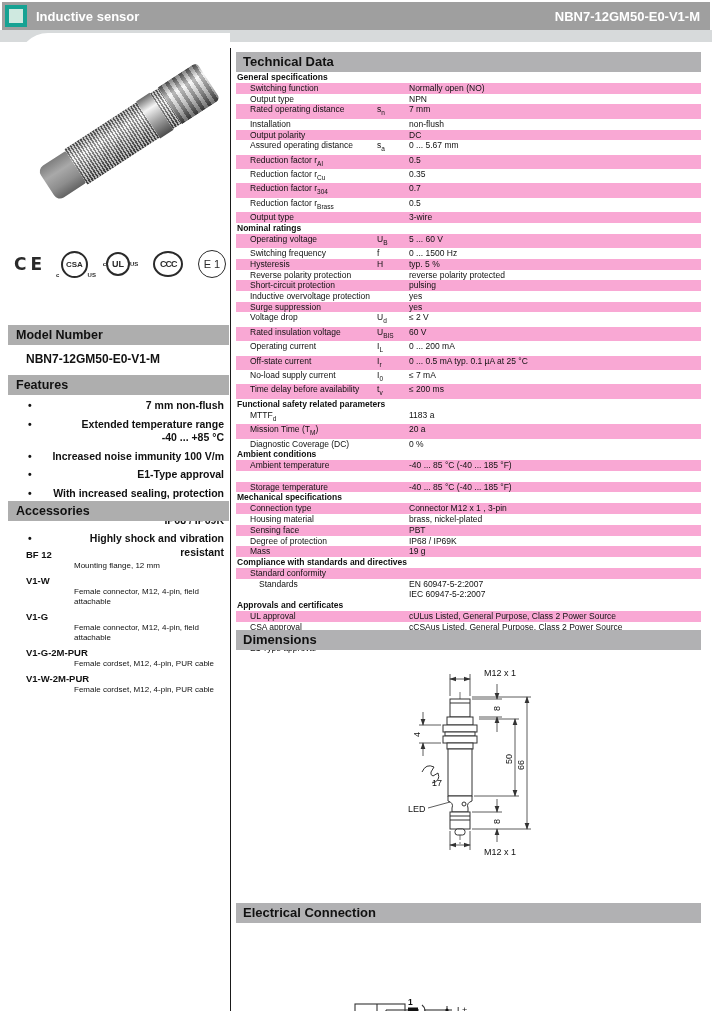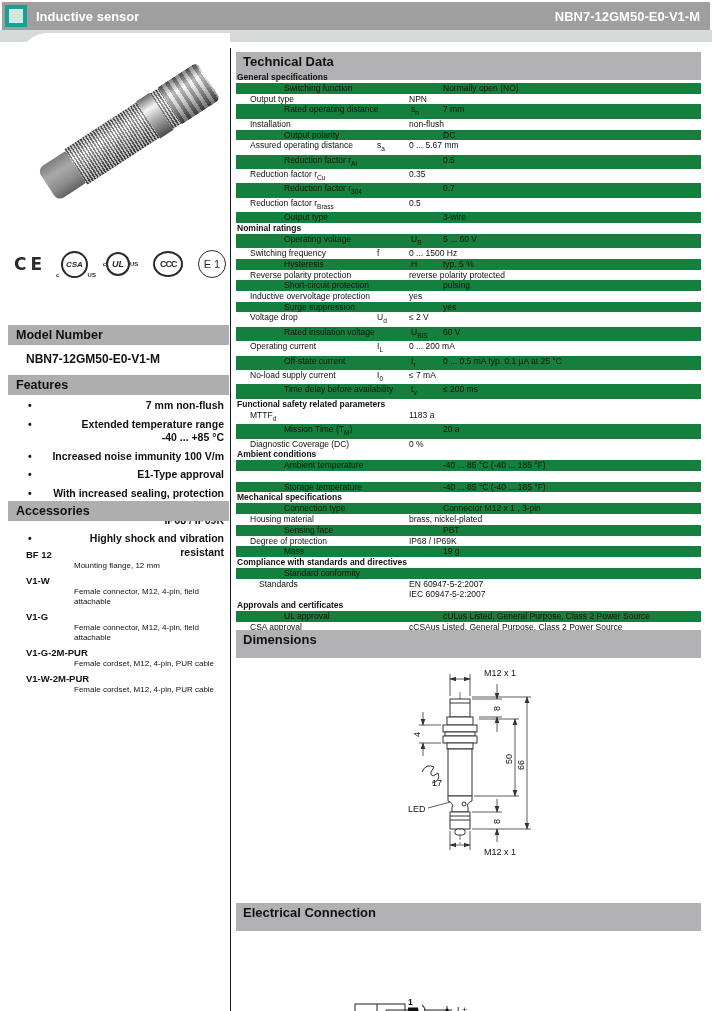"Technical Data" .sec-bar { height: 28px -> 20px }
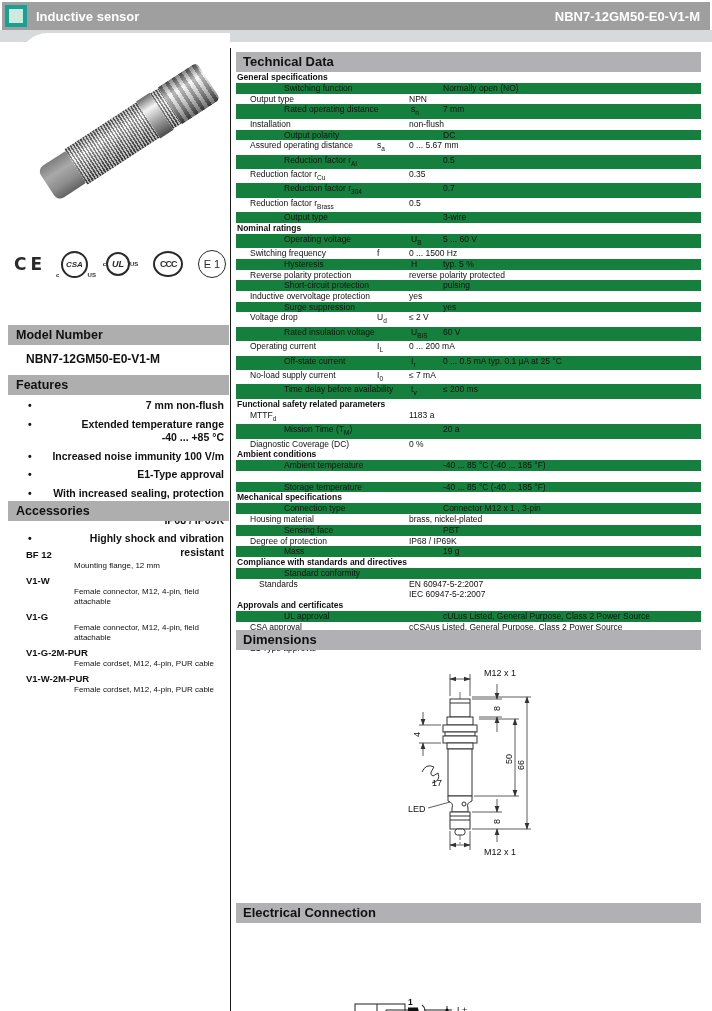"Switching function" .trow.shade { background: #15803d -> #f9a8d4; padding-left: 34px -> none }
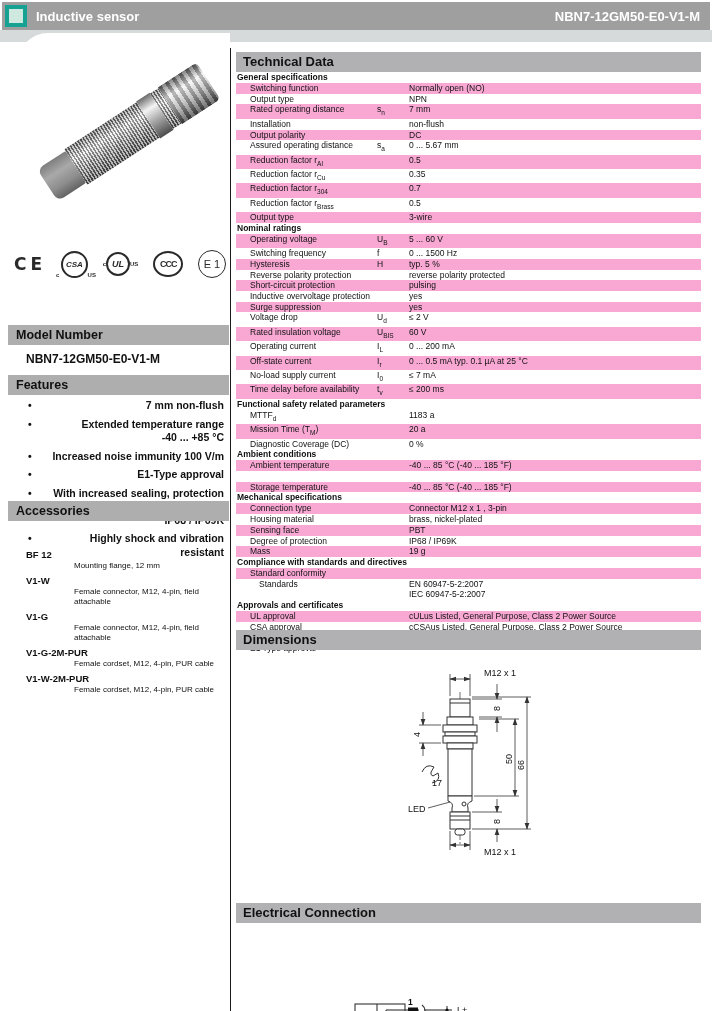"CSA" .logo-circ { font-style: italic -> none }
